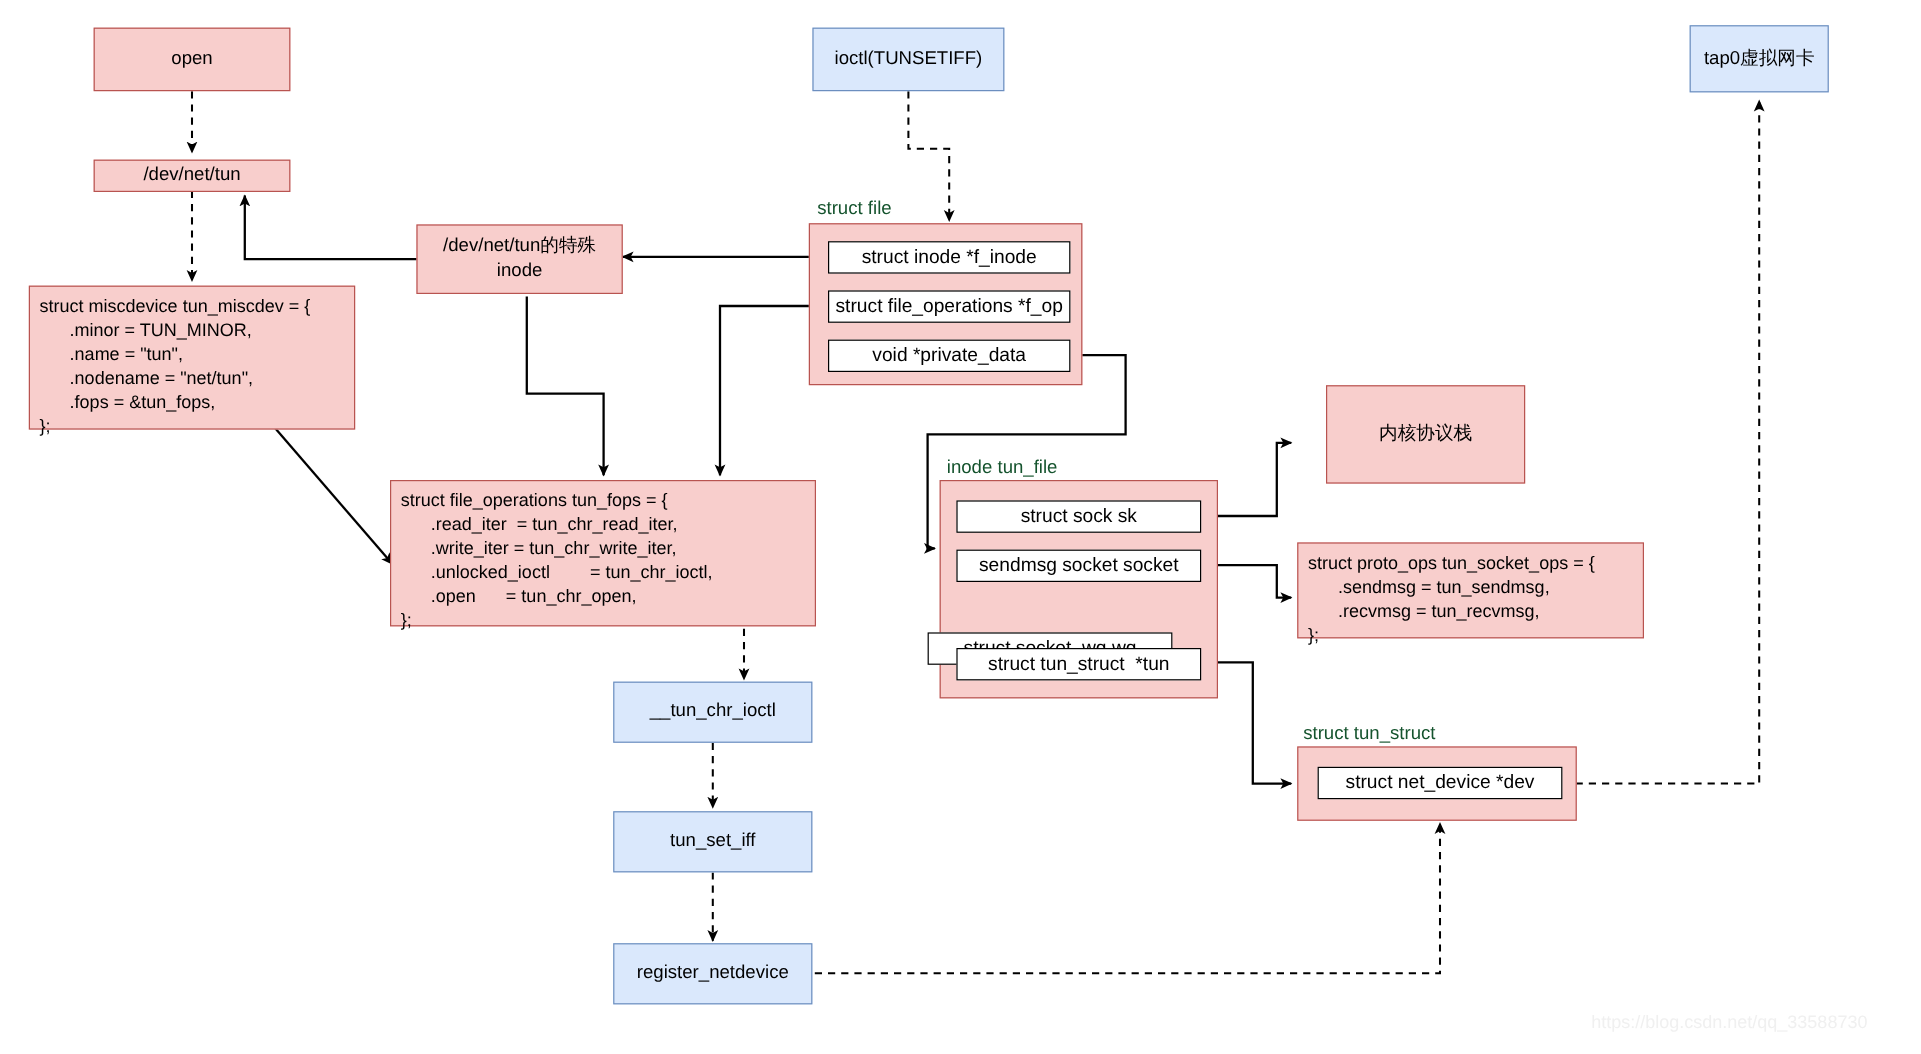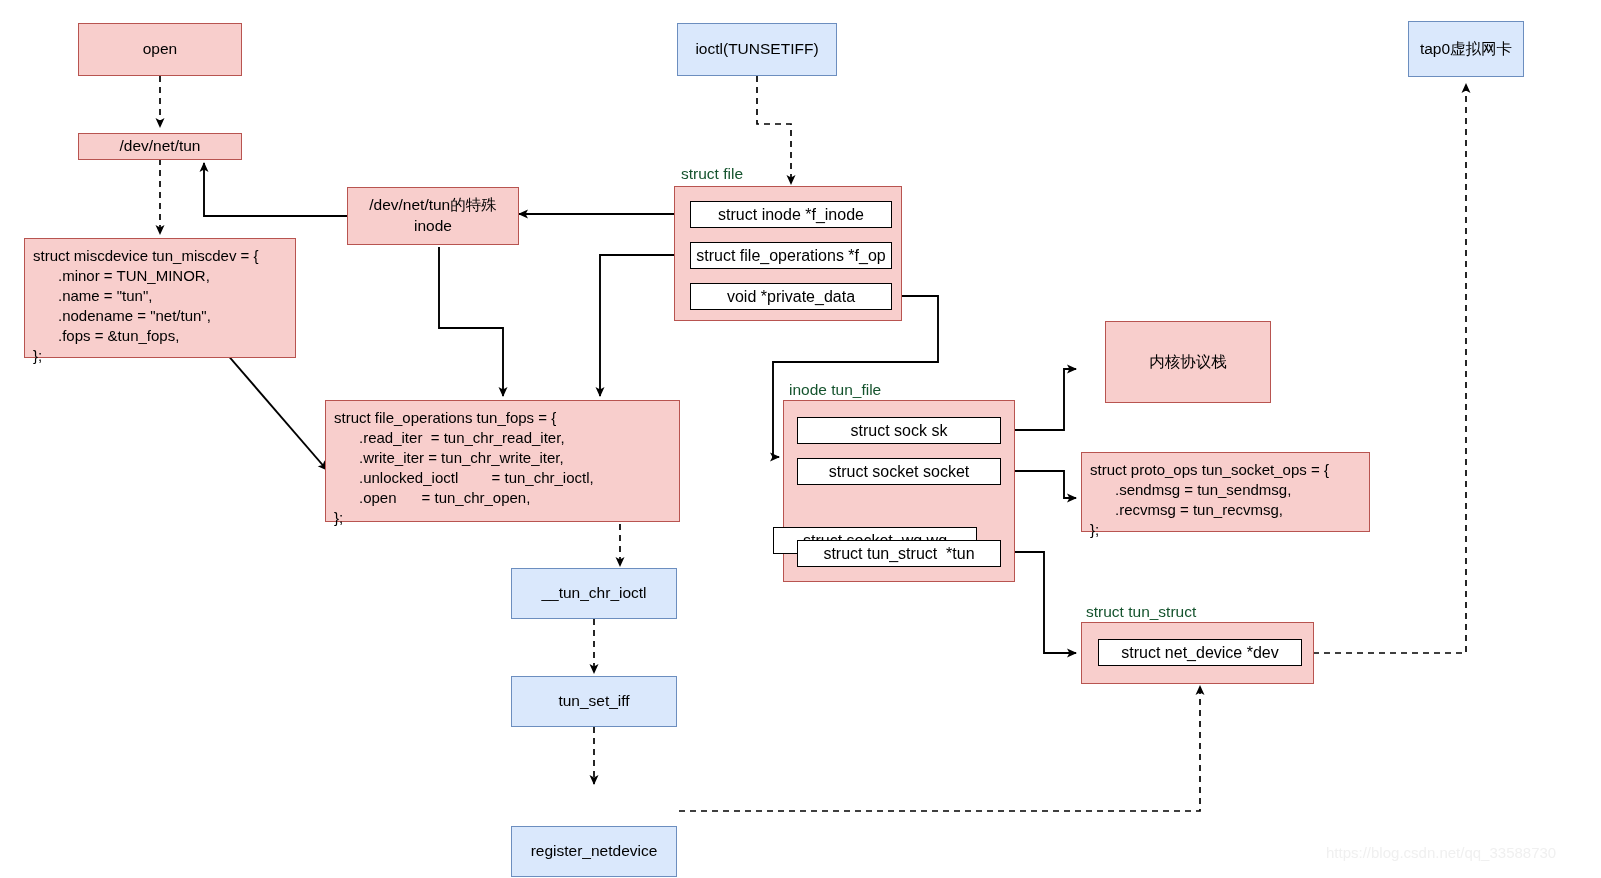"struct socket socket" div.field { text: struct -> sendmsg }
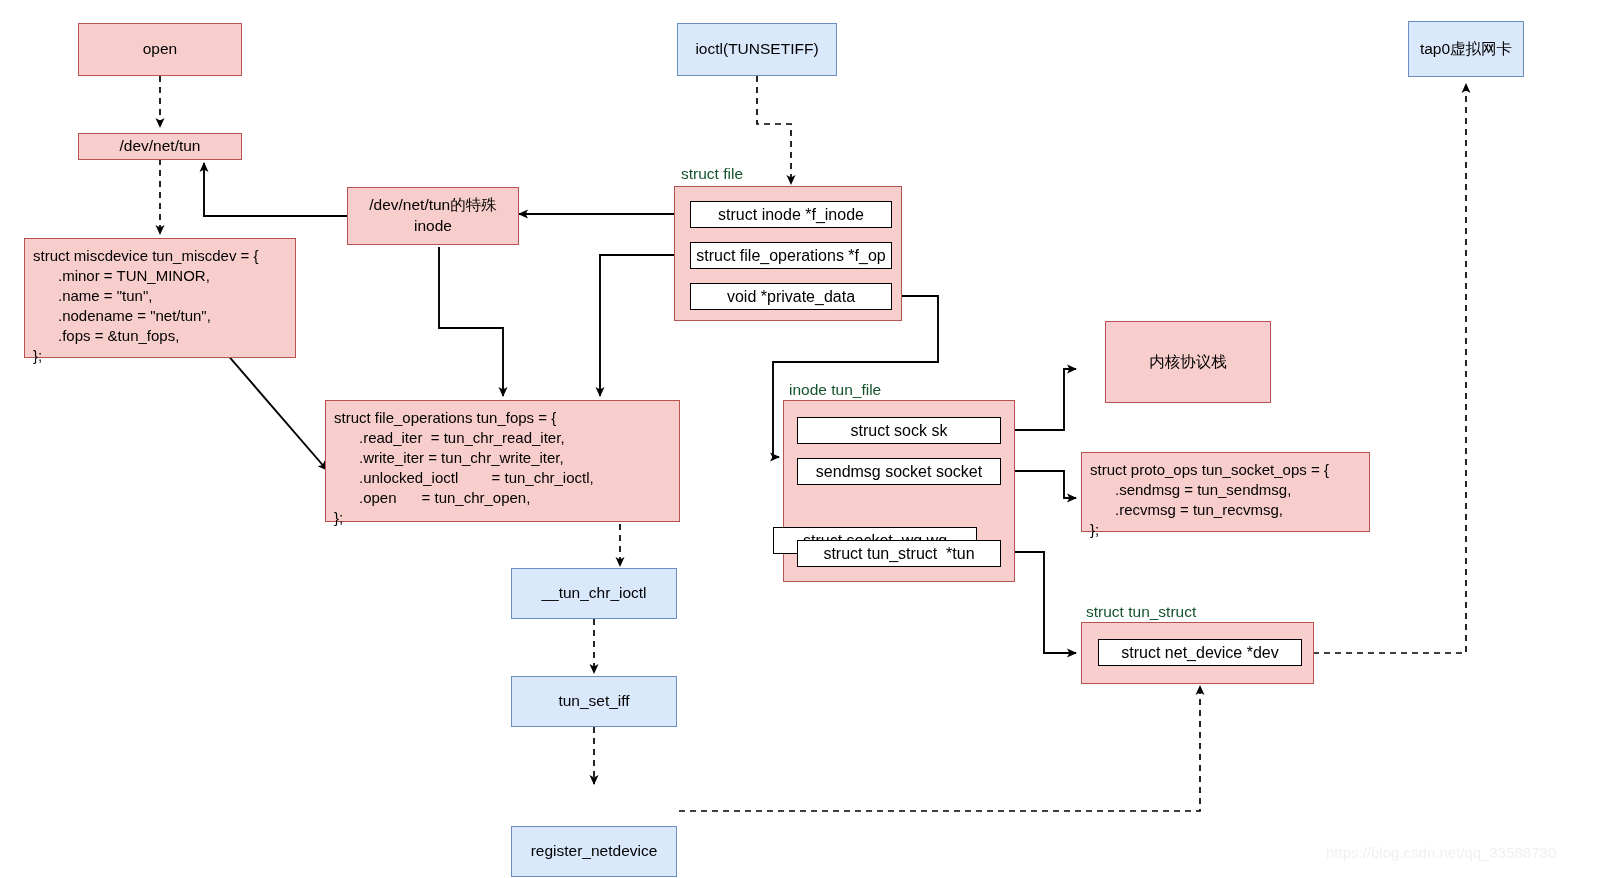"register_netdevice" div.node { margin-top: 40px -> none }
